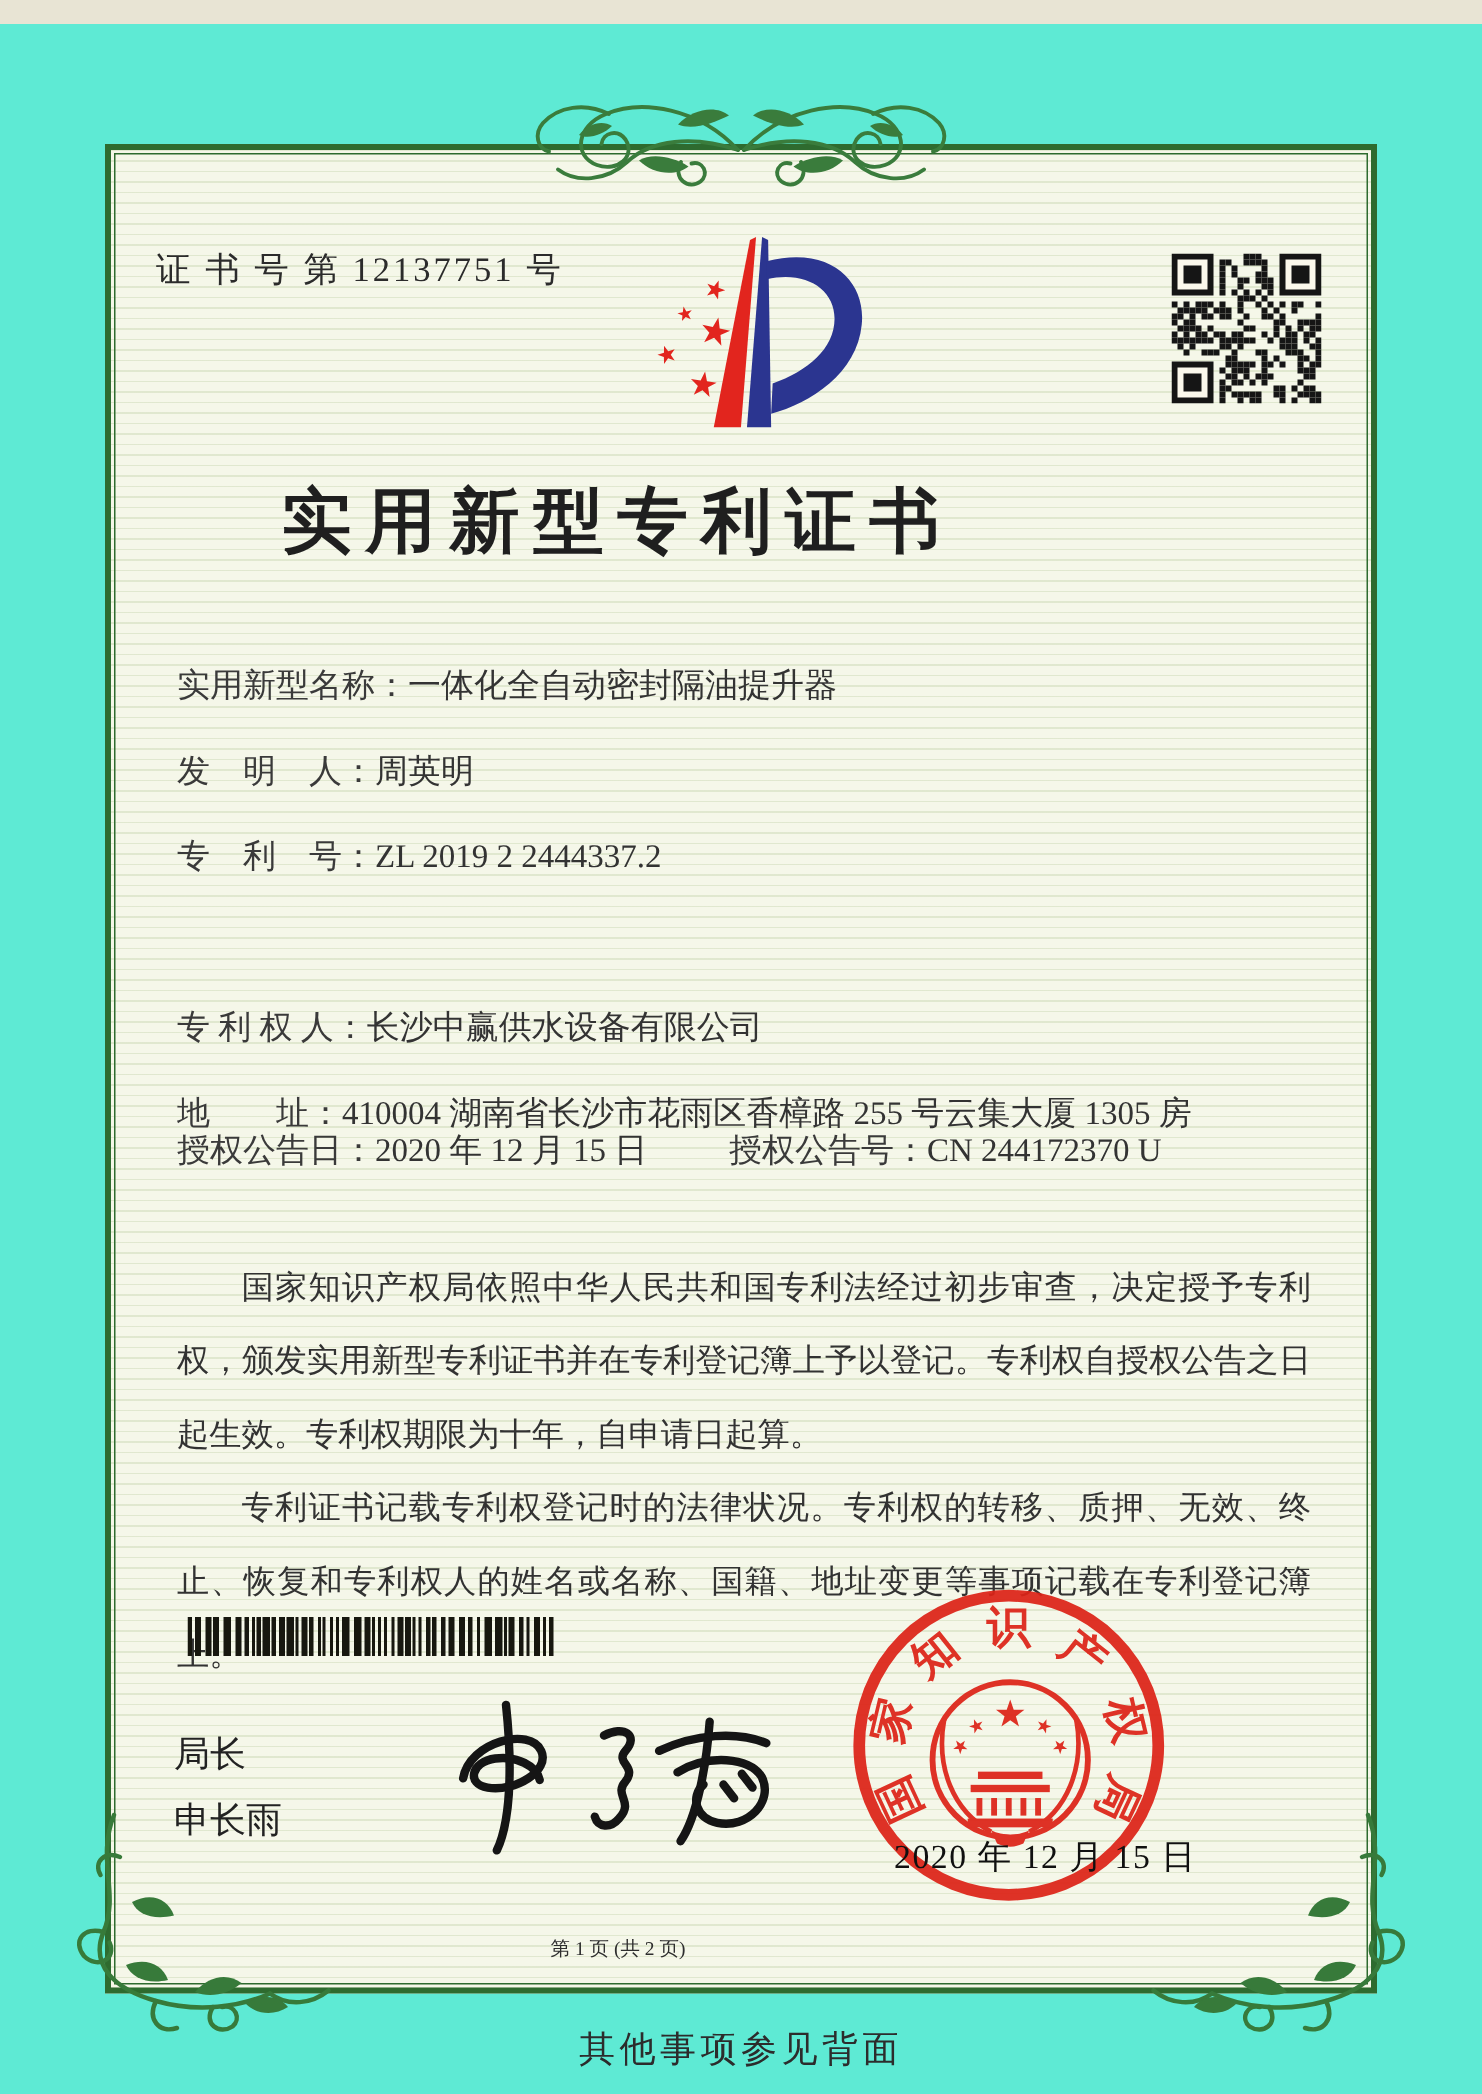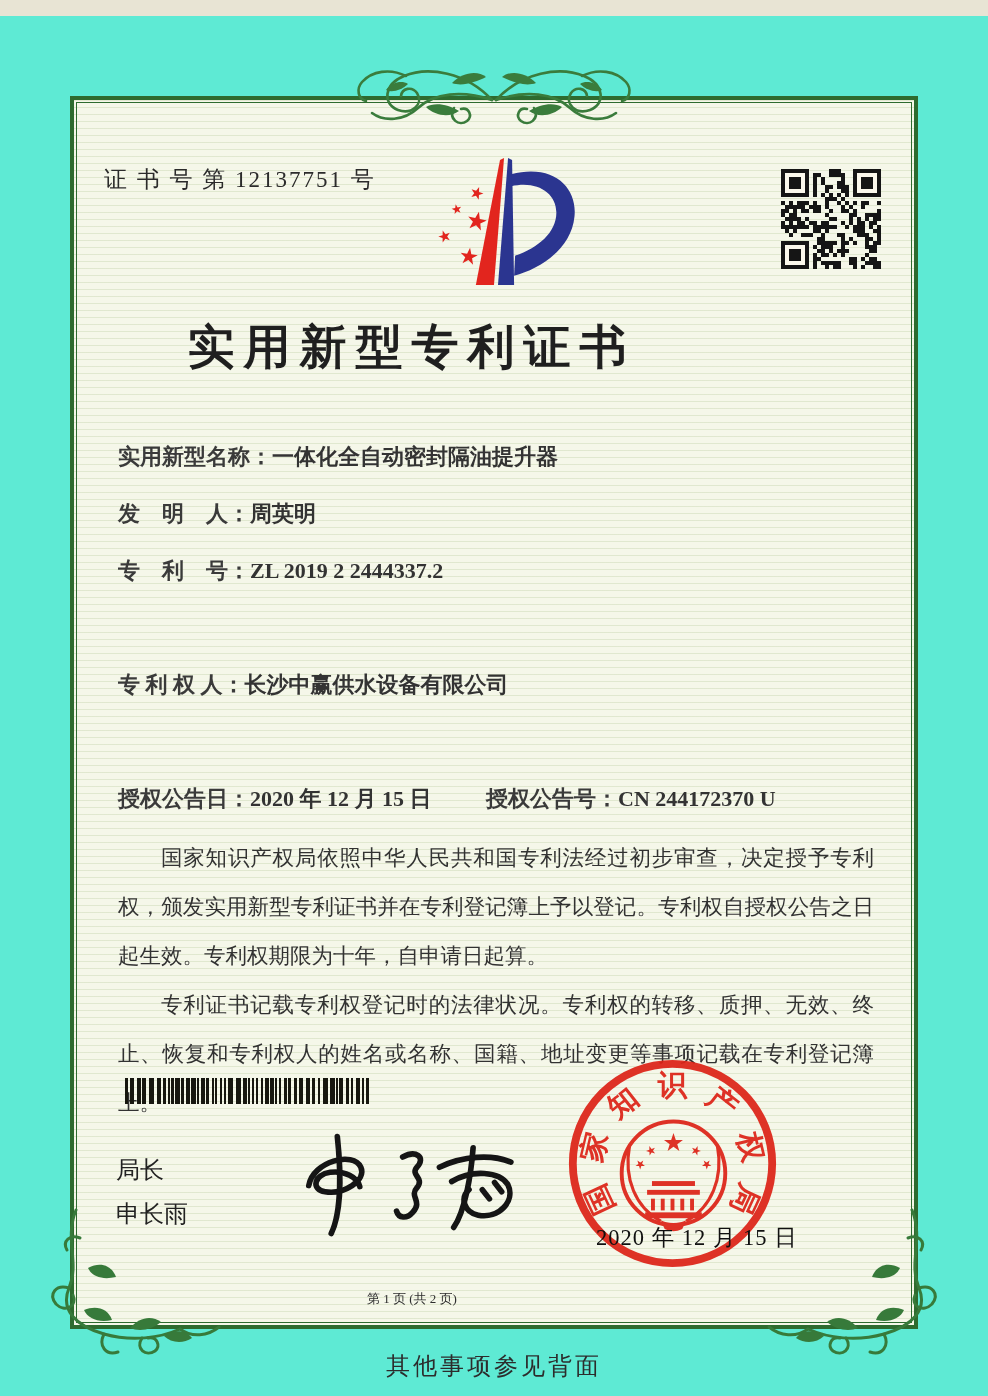"实用新型名称：一体化全自动密封隔油提升器" .field-row { font-weight: bold -> none }
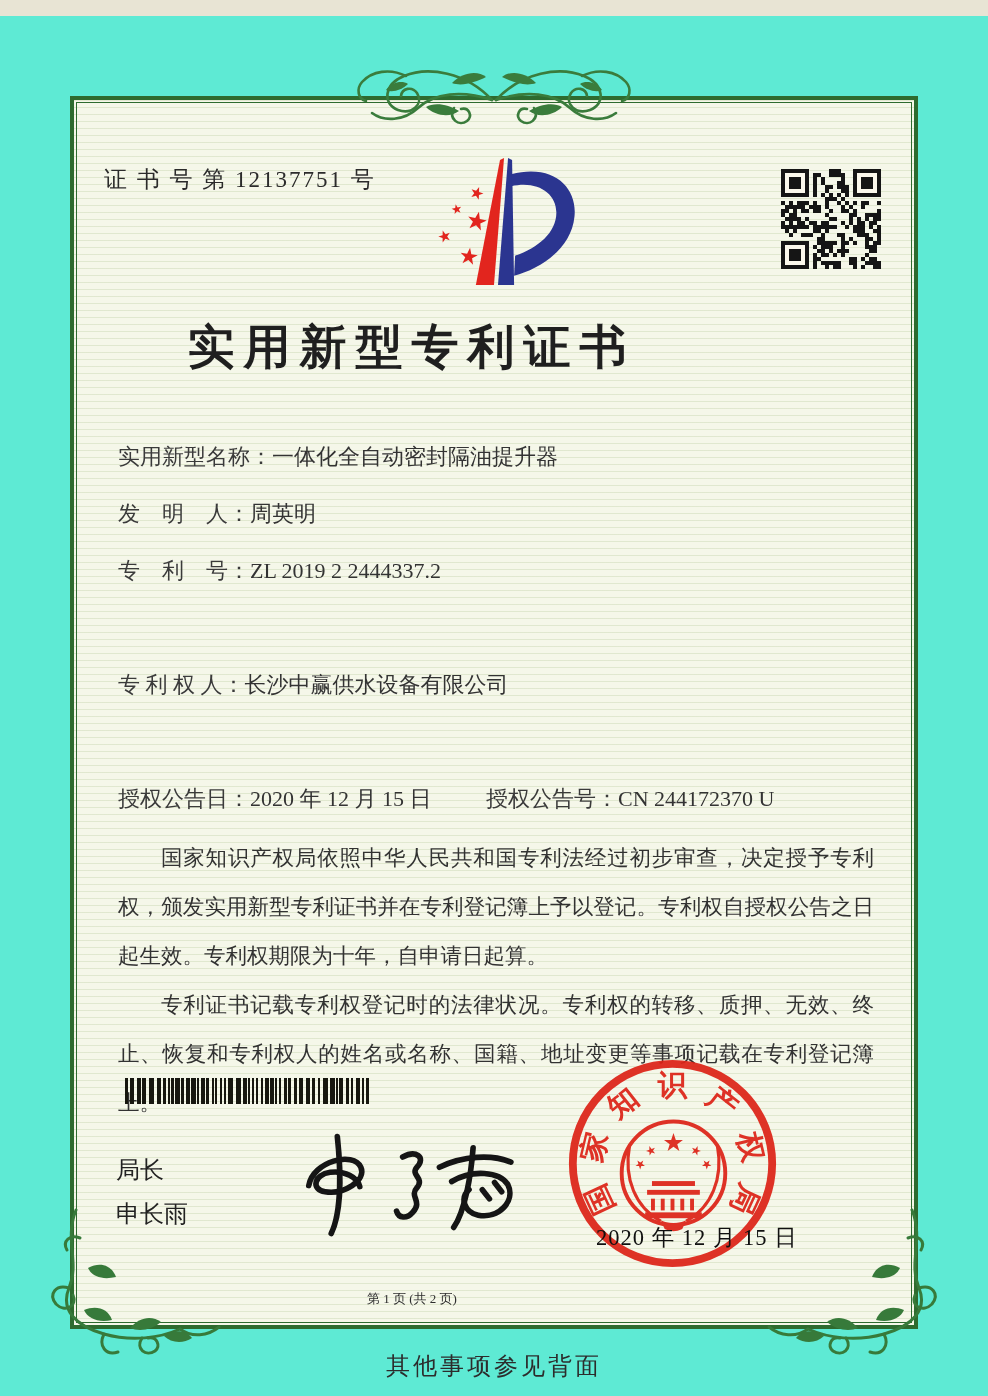"地 址：410004 湖南省长沙市花雨区香樟路 255 号云集大厦" div.abs { html: none -> <div> <span>地 址：</span><span>410004 湖南省长沙市花雨区香樟路 255 号云集大厦 1305 房</span> </div> }
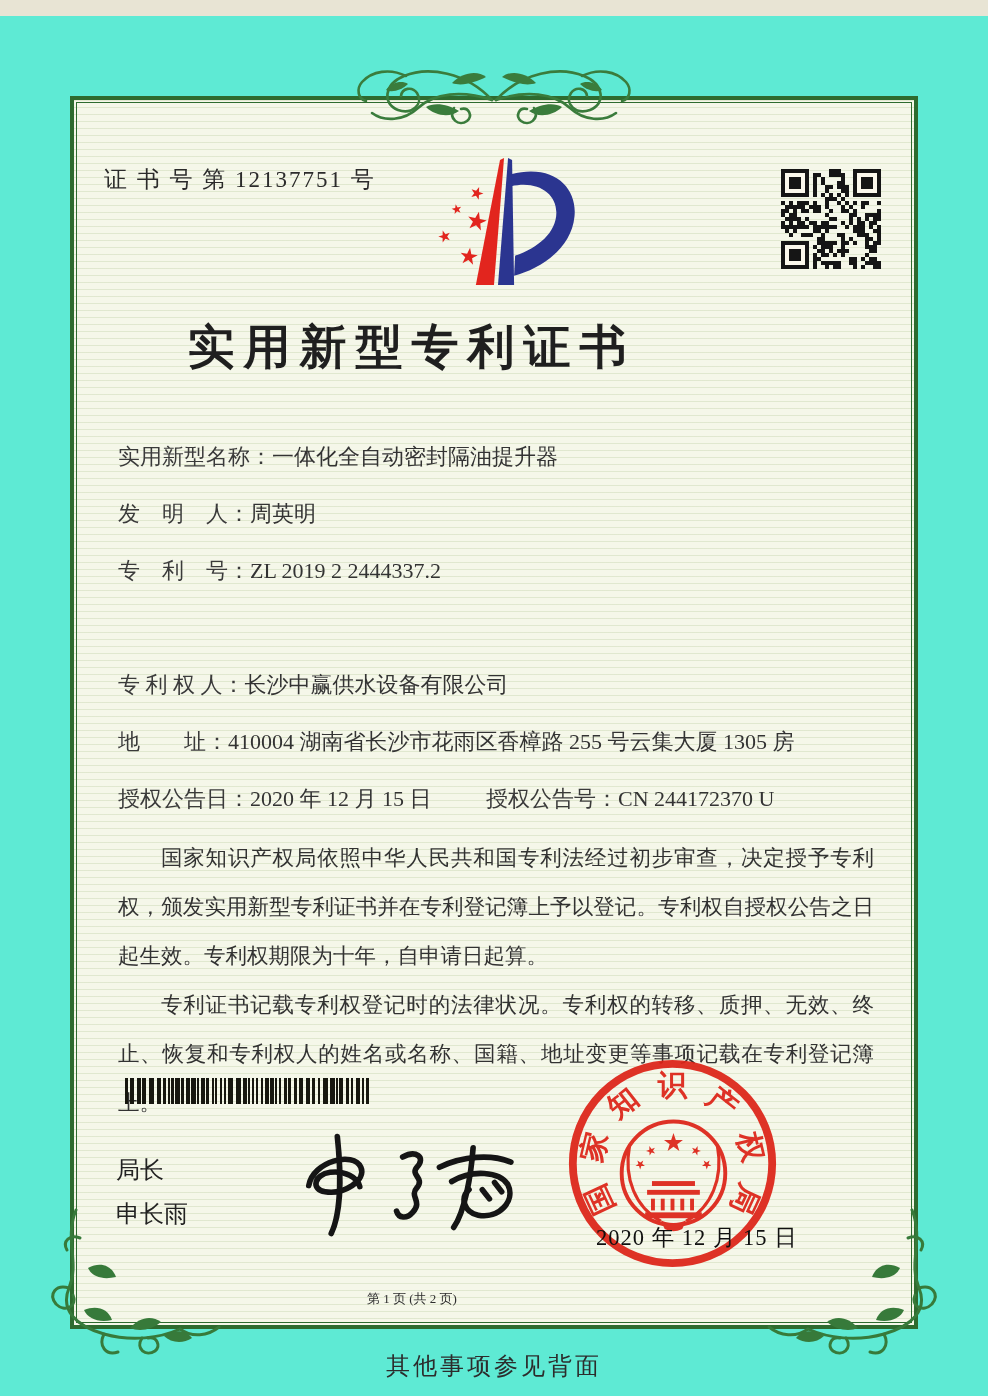"授权公告日：2020 年 12 月 15" div.abs { top: 768px -> 736px }
